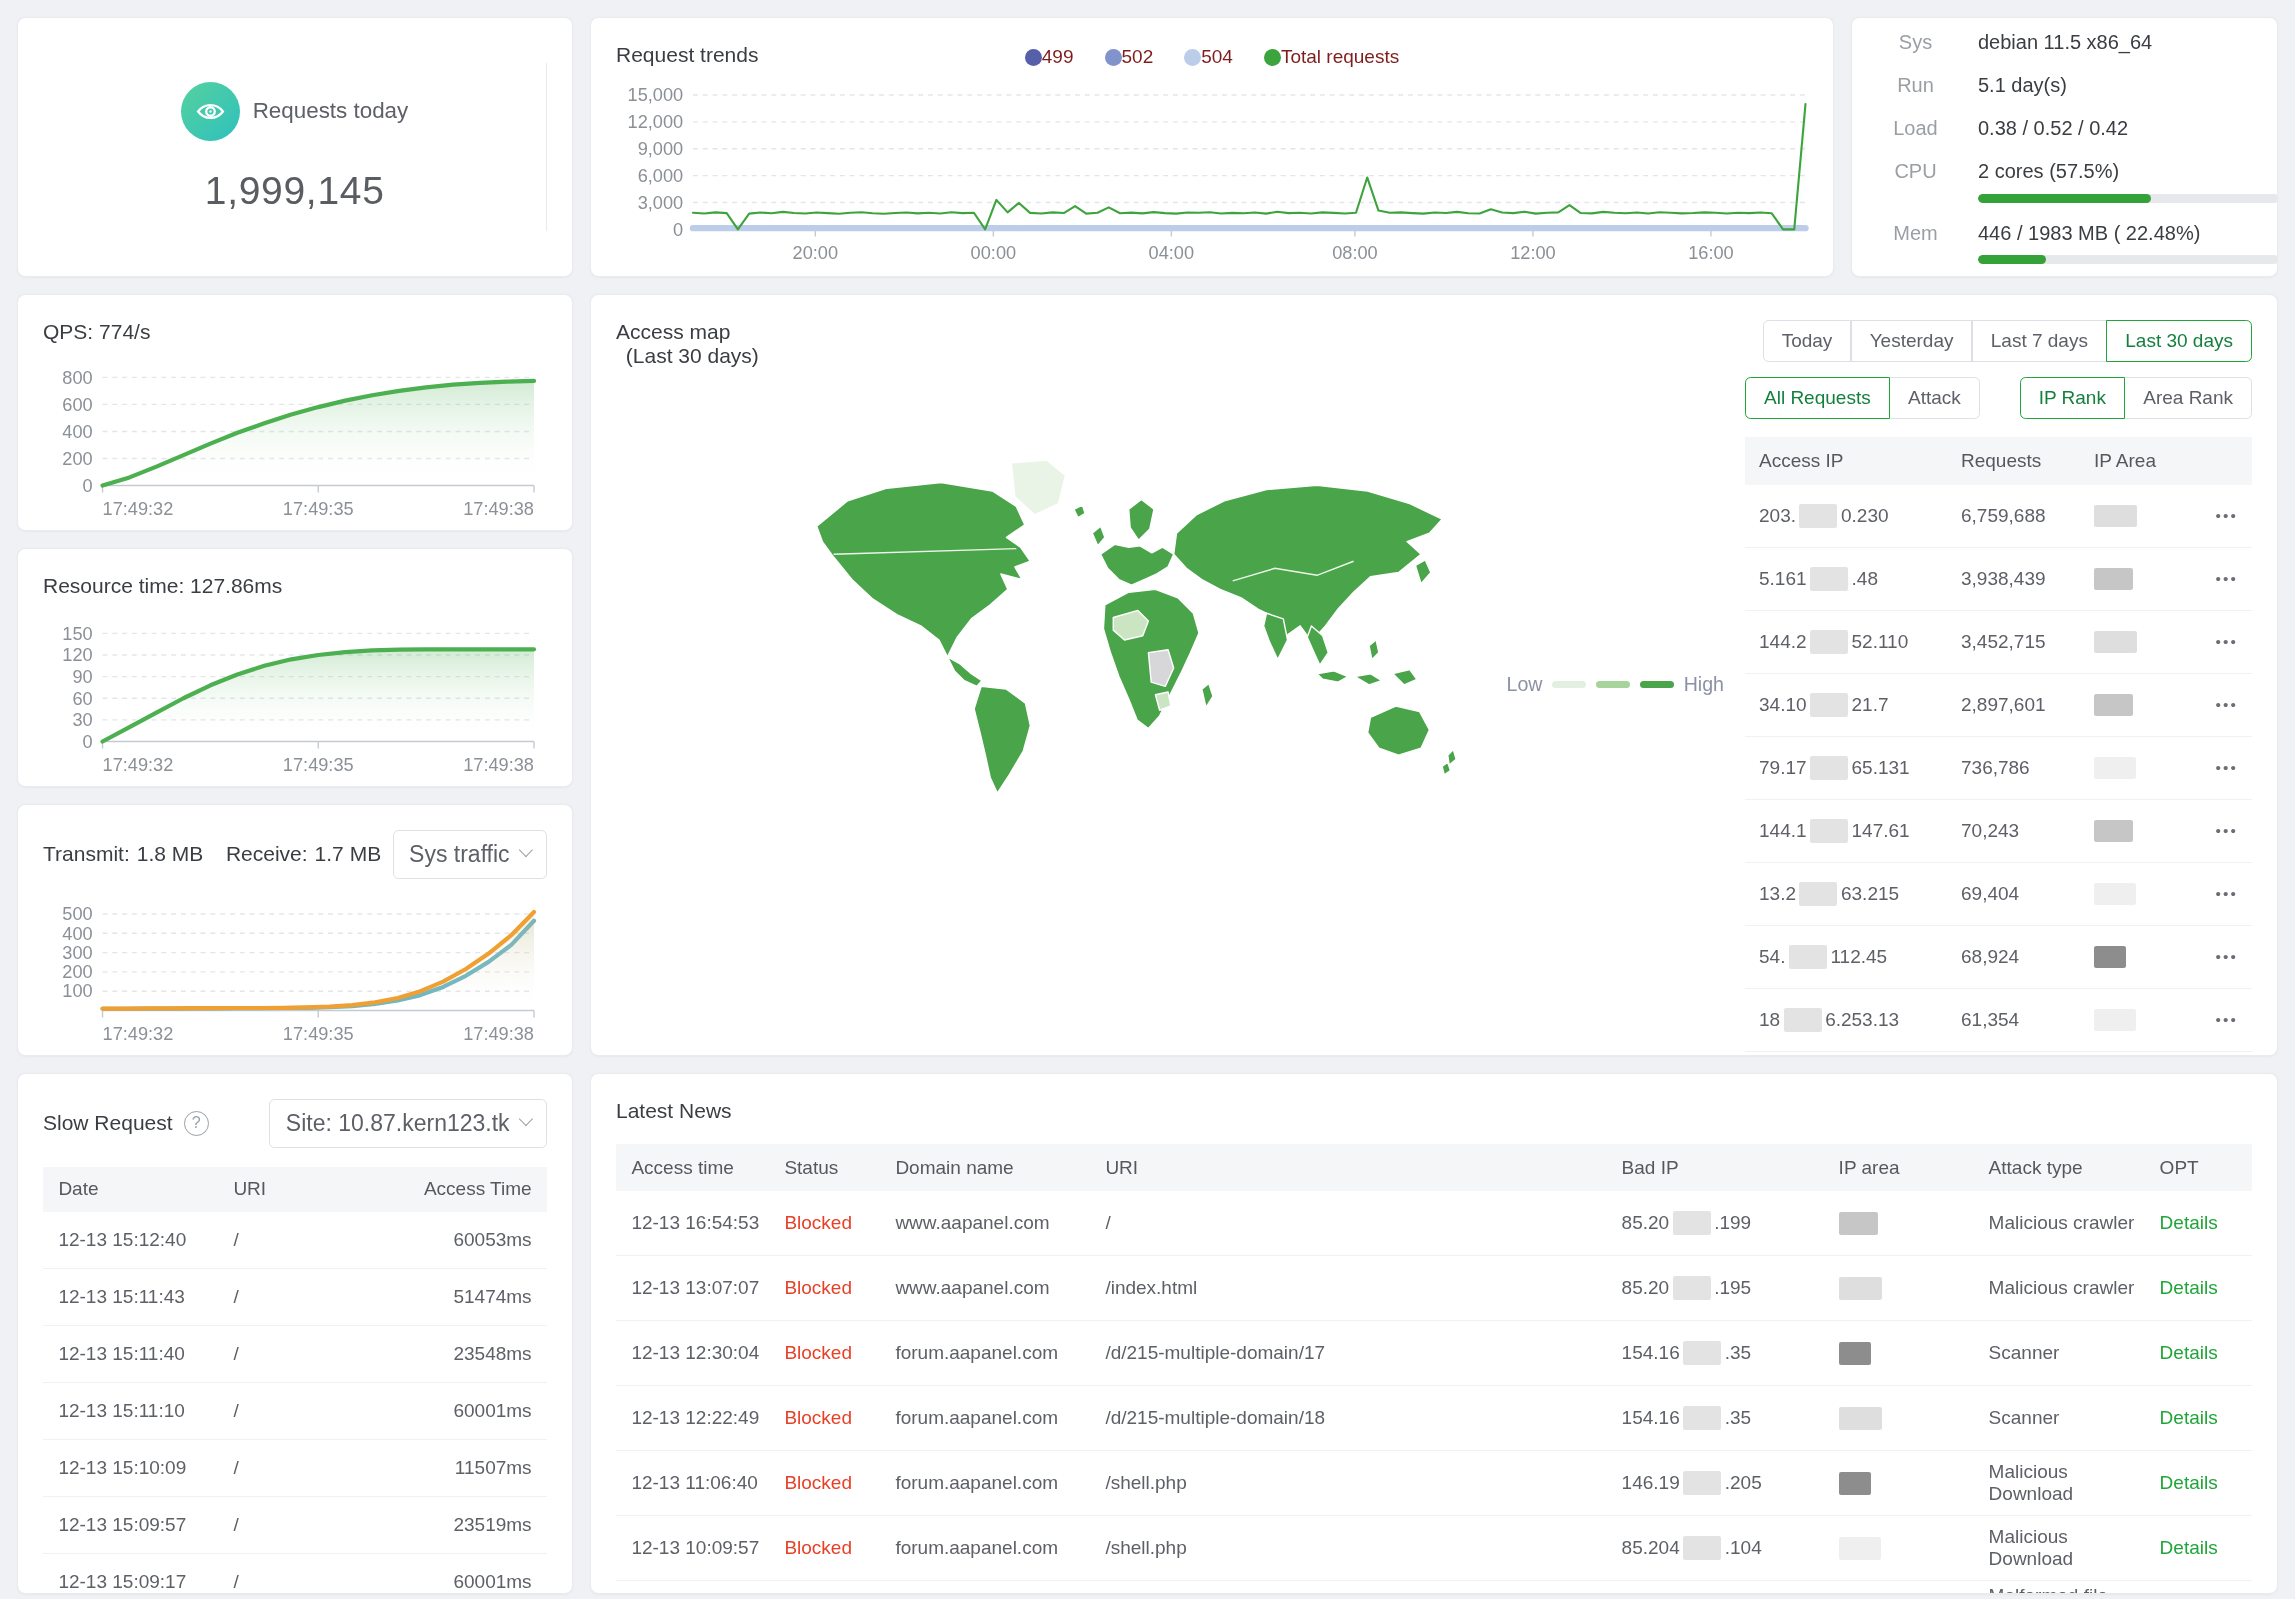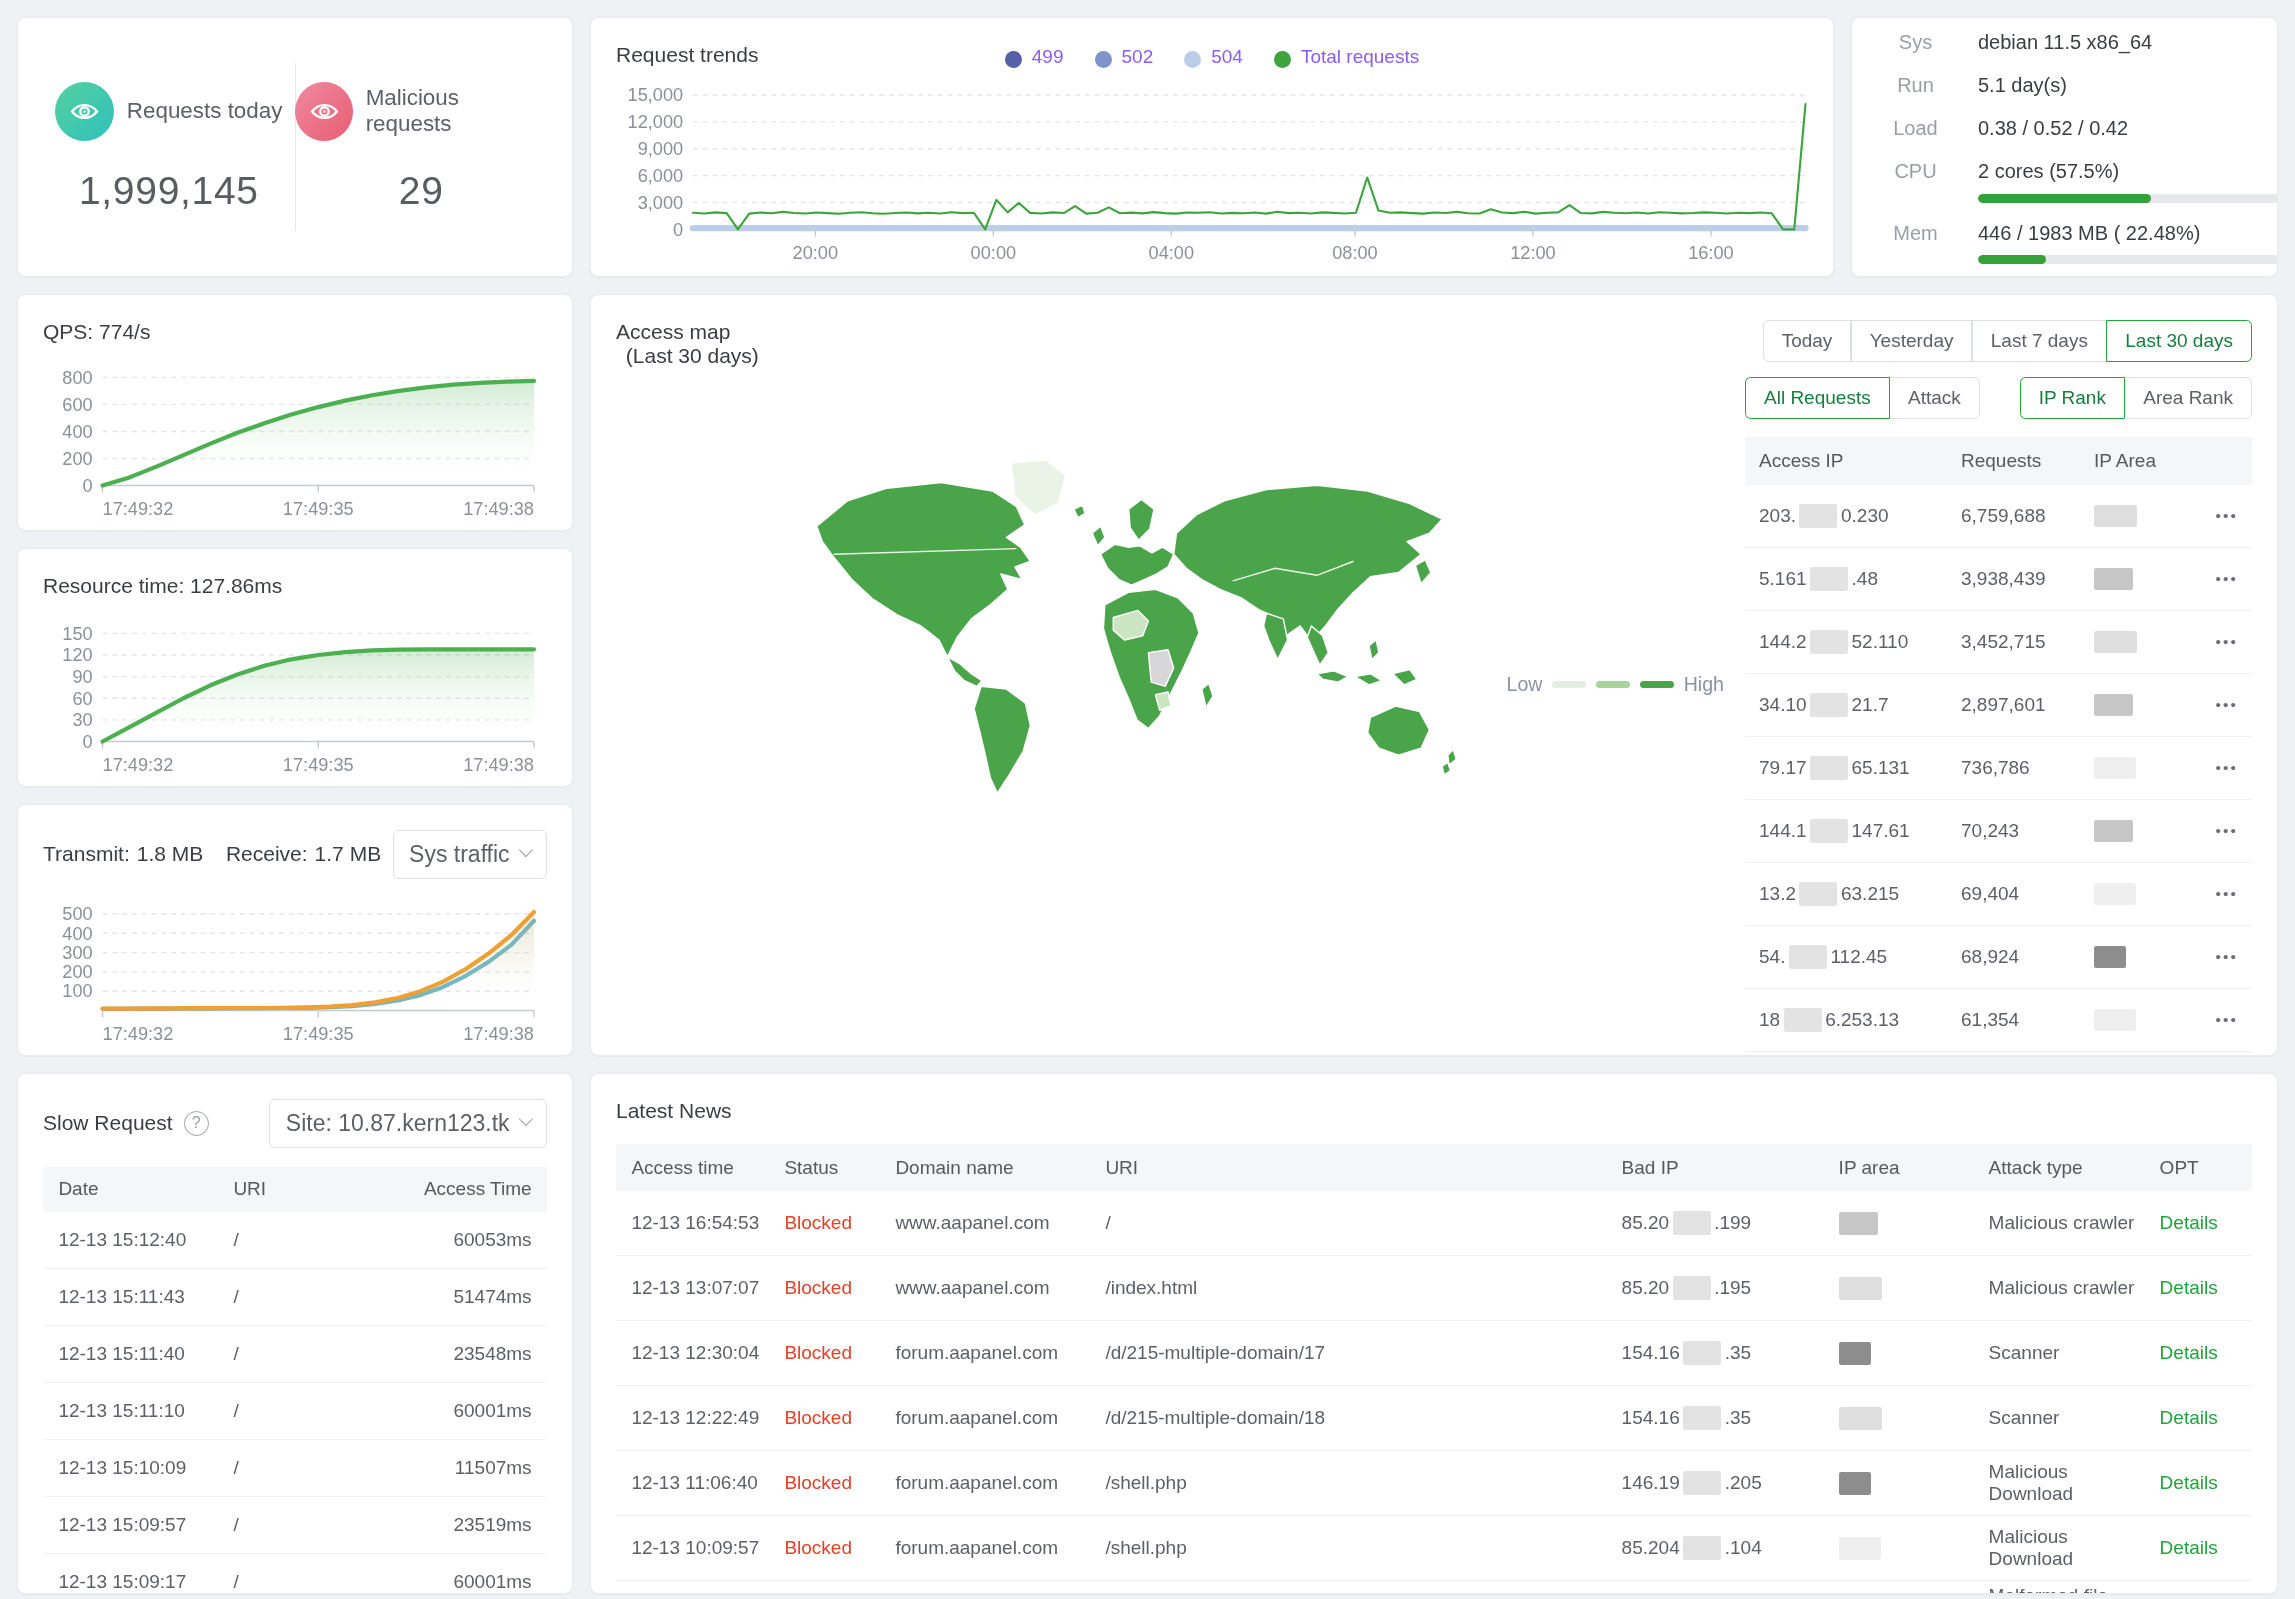"499" .legend-item { align-items: flex-end -> center; color: #8b5cf6 -> #7f1d1d; gap: 10px -> 0 }
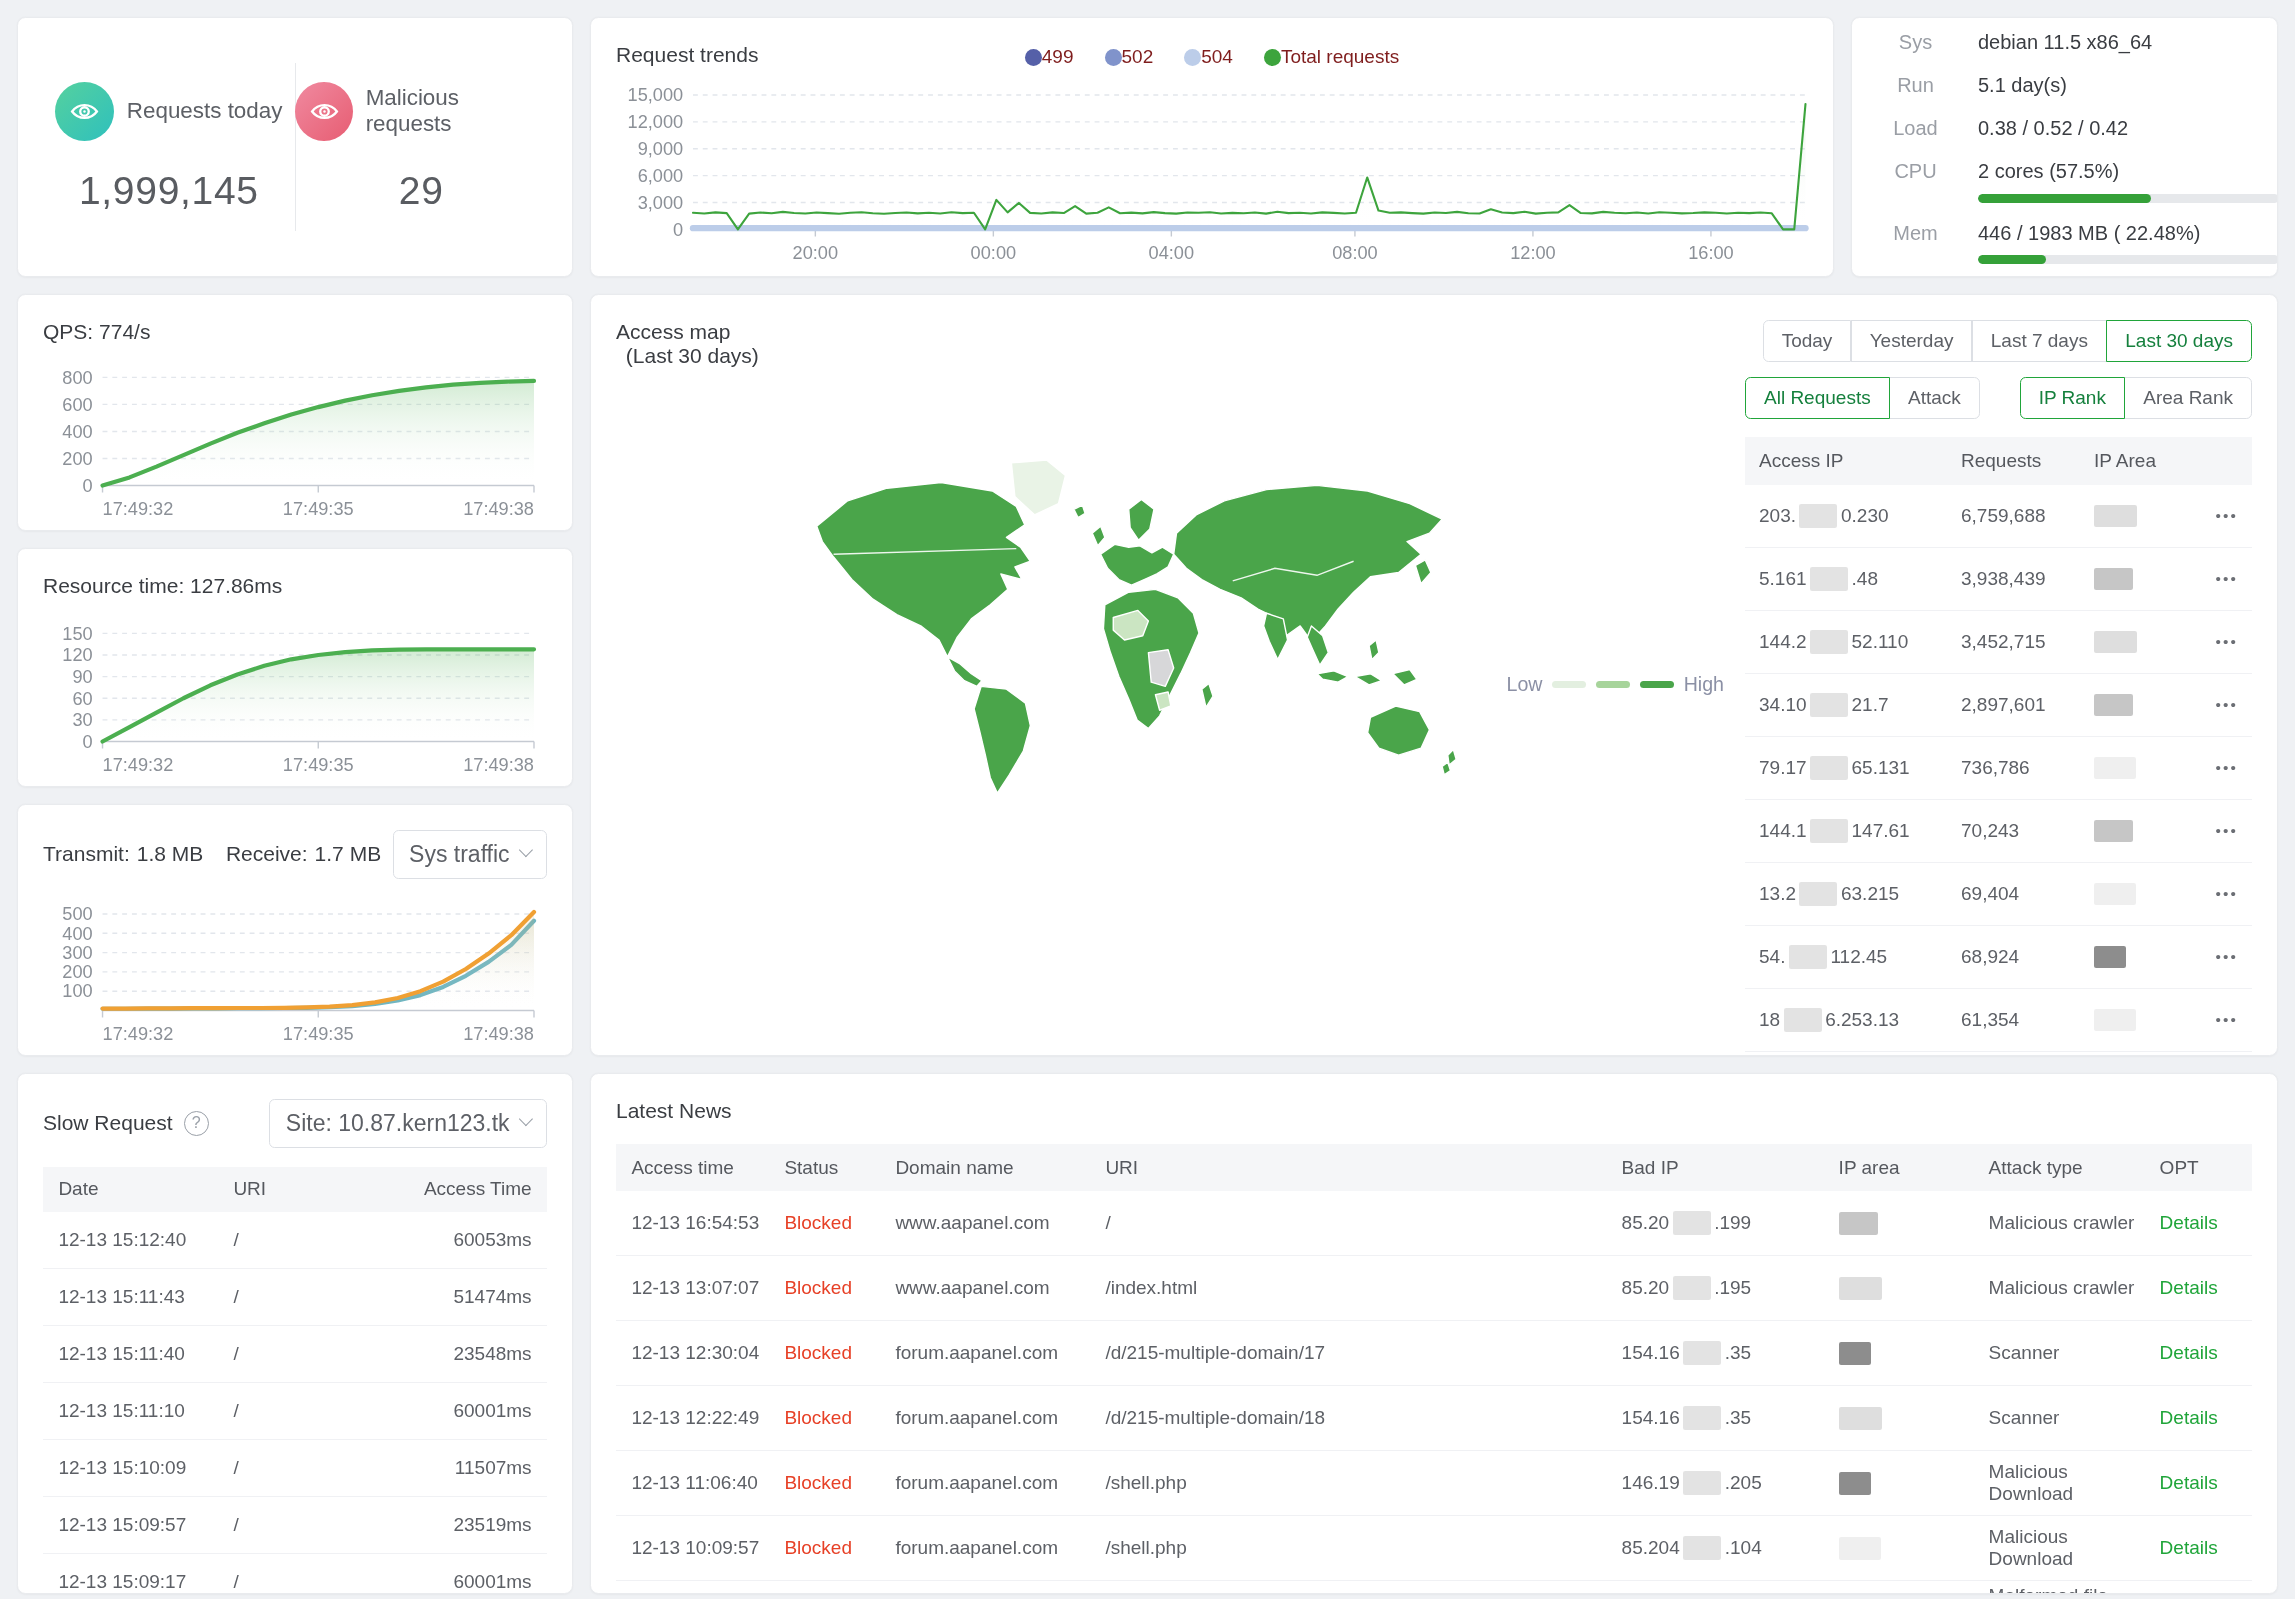"Malicious requests" div.stat { html: <div> <div> <span> <svg> <path></path> <circle></circle> <circle></circle> </svg> </span> <span>Malicious requests</span> </div> <div>29</div> </div> -> none }
